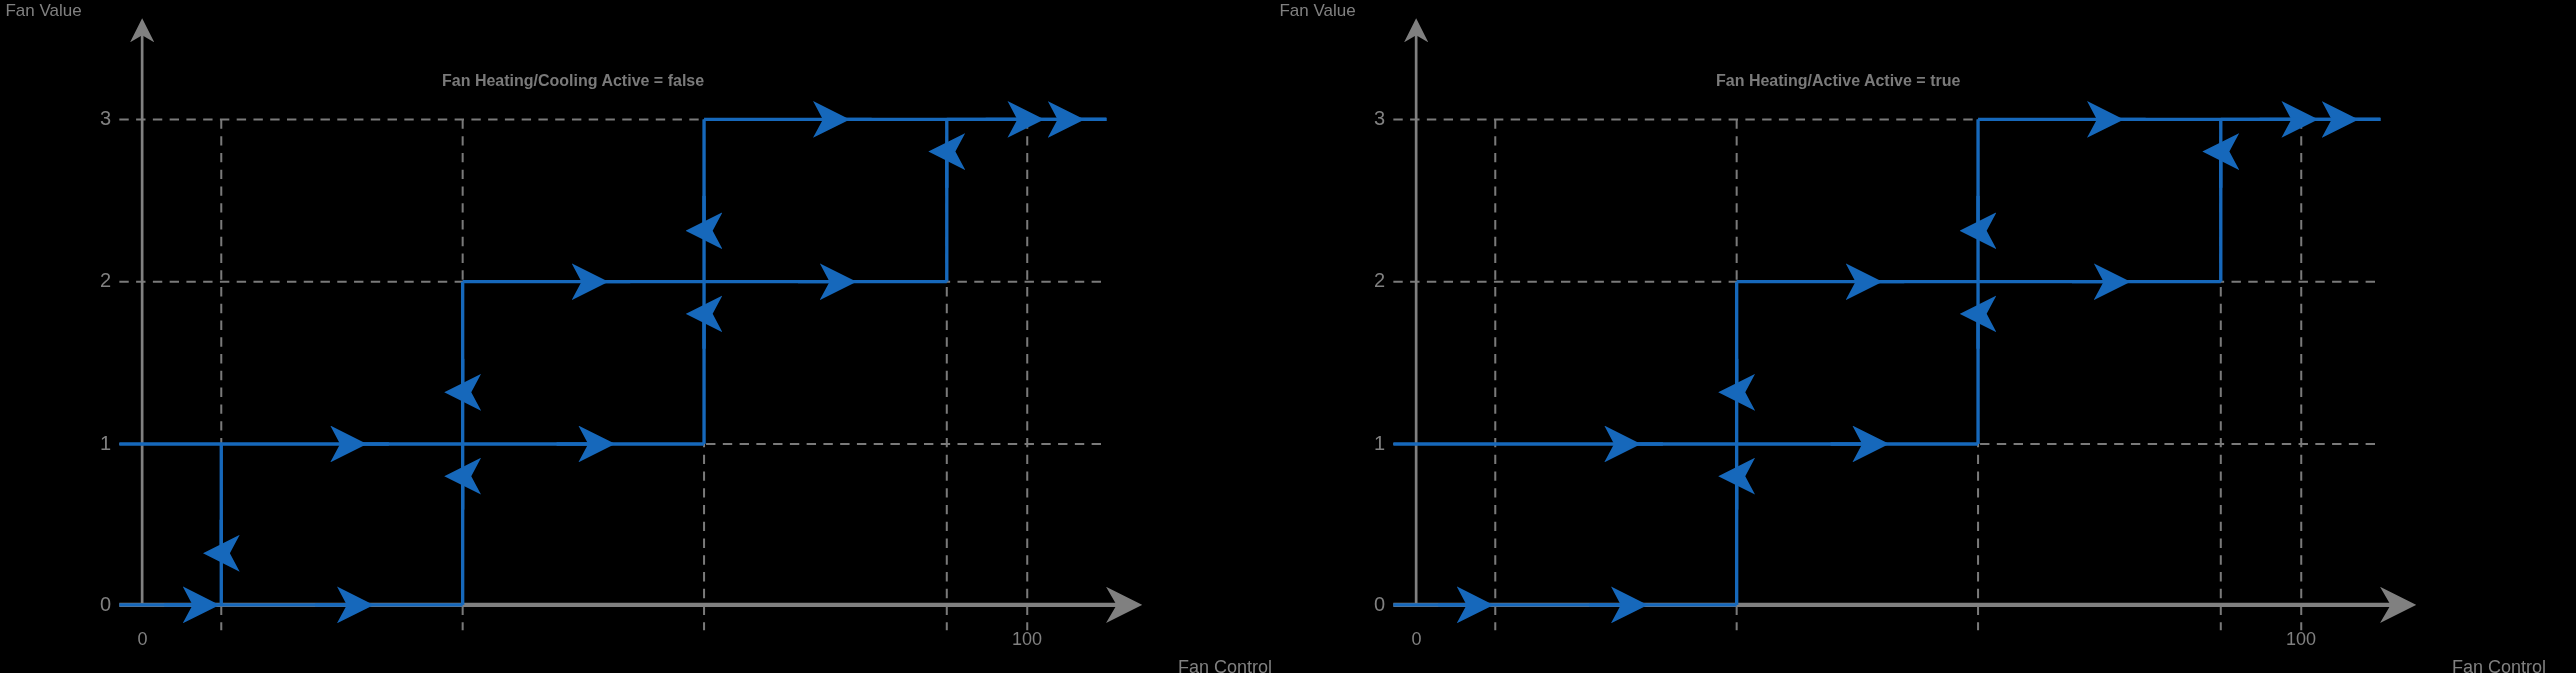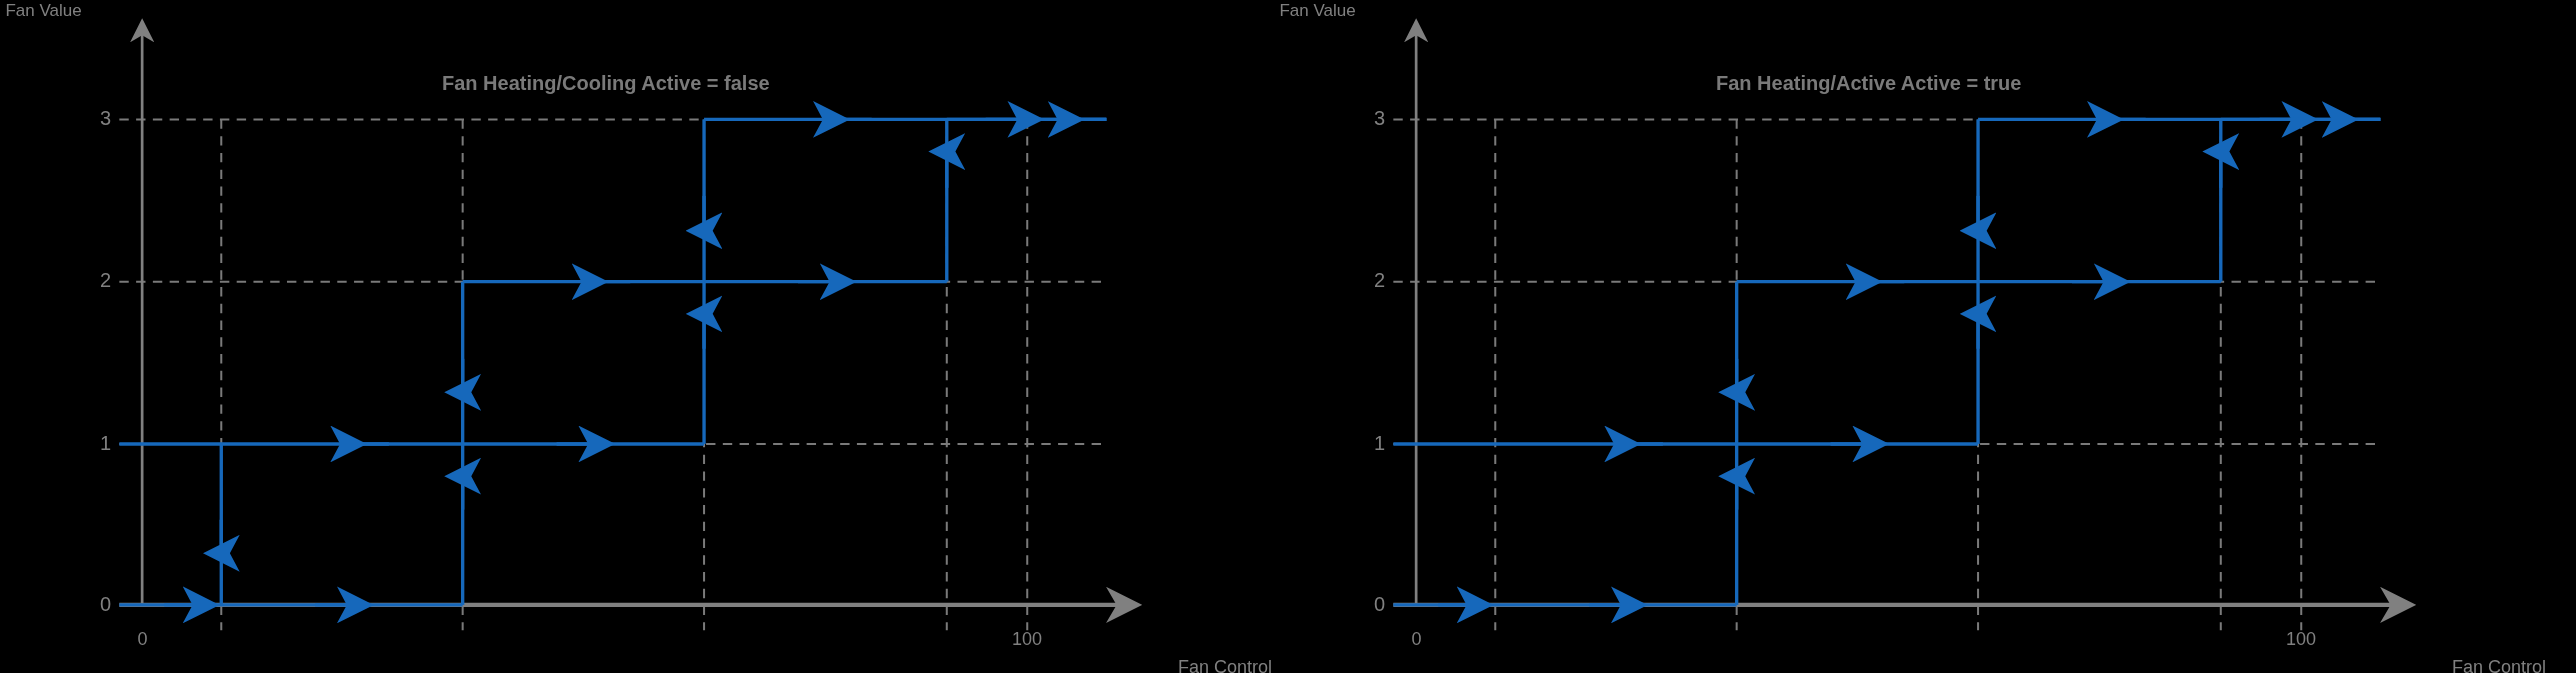"Fan Heating/Cooling Active = false" .chart-title { font-size: 20px -> 16px }
